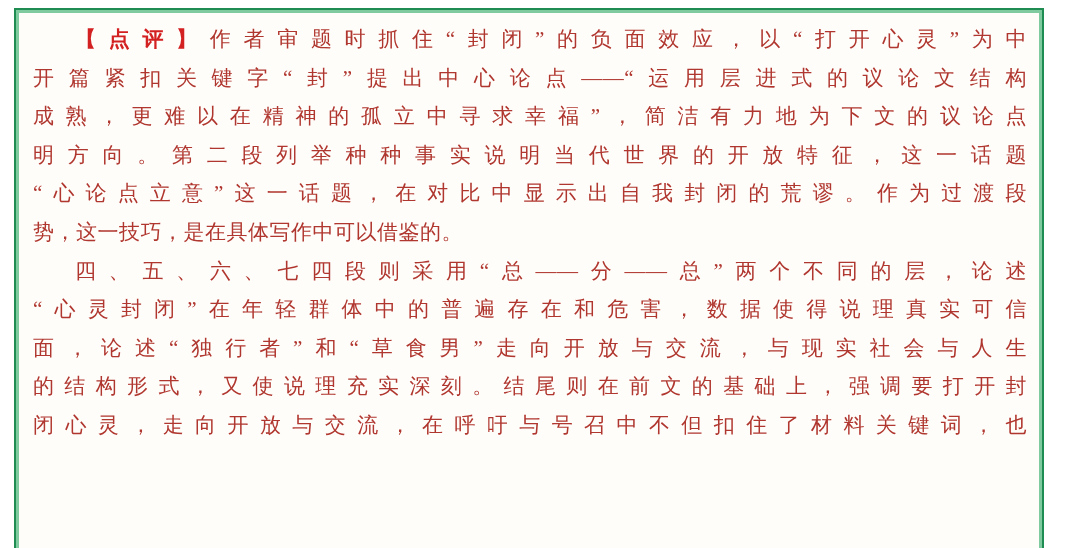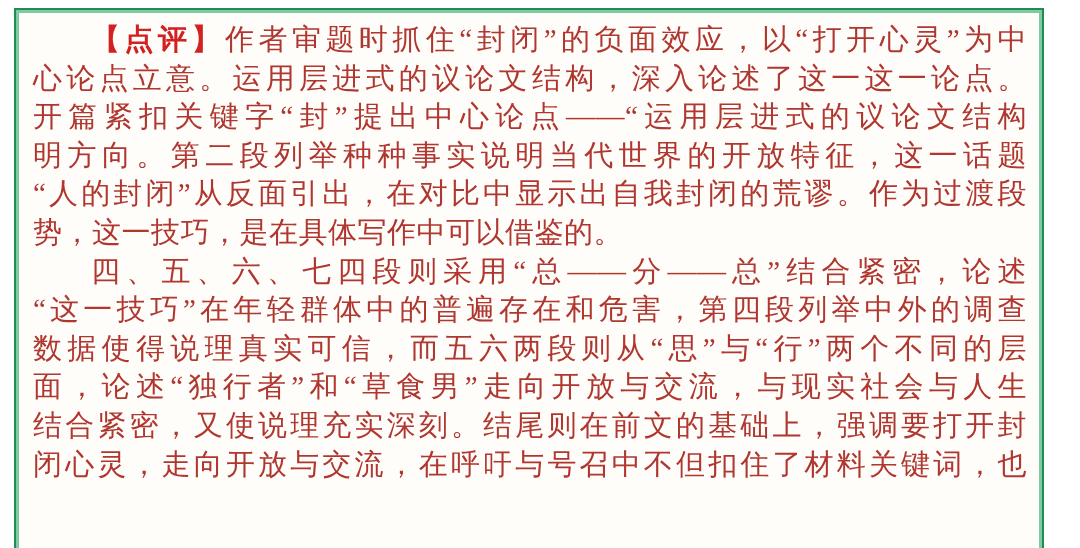"【点评】作者审题时抓住“封闭”的负面效应，以“打开心灵”为中" .line { font-size: 29px -> 21px }
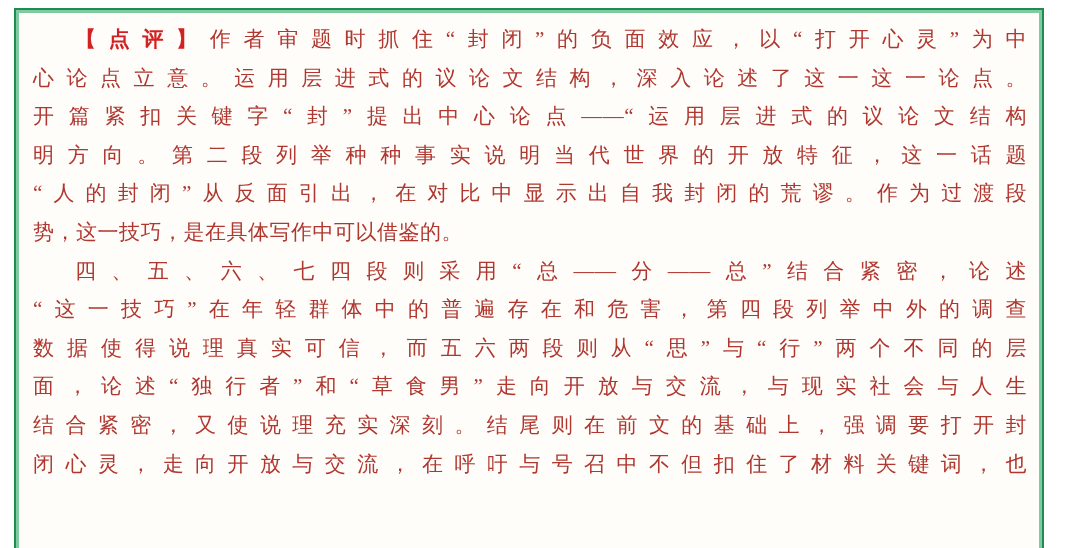"心论点立意。运用层进式的议论文结构，深入论述了这一这一论点。" div.line { html: <div>心论点立意。运用层进式的议论文结构，深入论述了这一这一论点。</div> -> none }
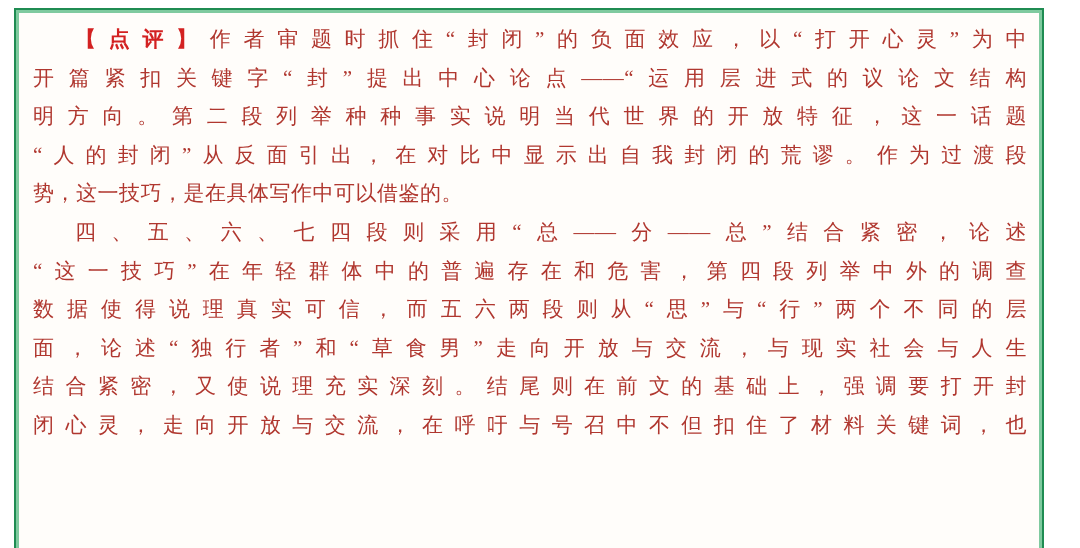"成熟，更难以在精神的孤立中寻求幸福”，简洁有力地为下文的议论点" div.line { html: none -> <div>成熟，更难以在精神的孤立中寻求幸福”，简洁有力地为下文的议论点</div> }
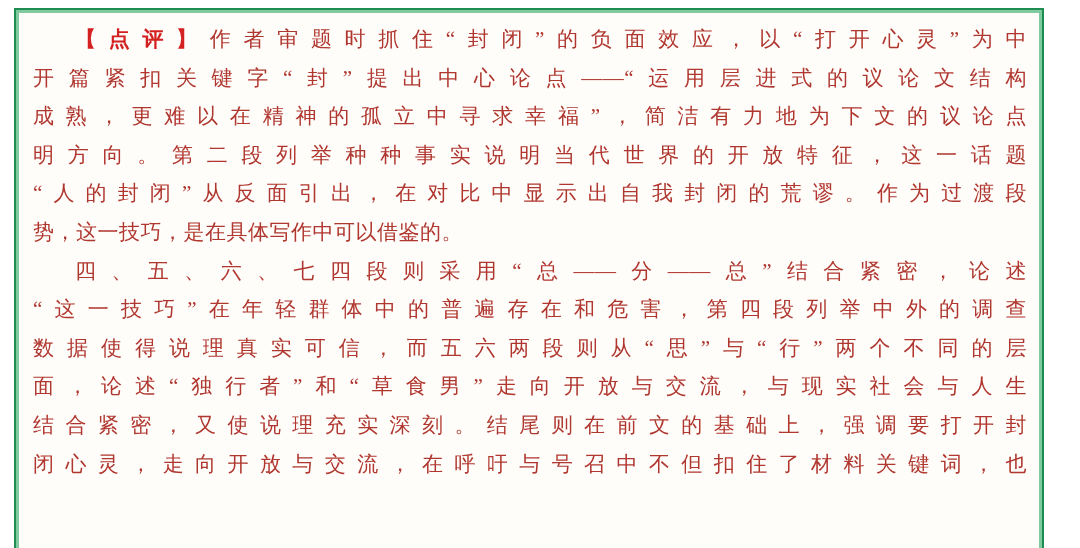"“人的封闭”从反面引出，在对比中显示出自我封闭的荒谬。作为过渡段" div.line { text: 人的封闭”从反面引出 -> 心论点立意”这一话题 }
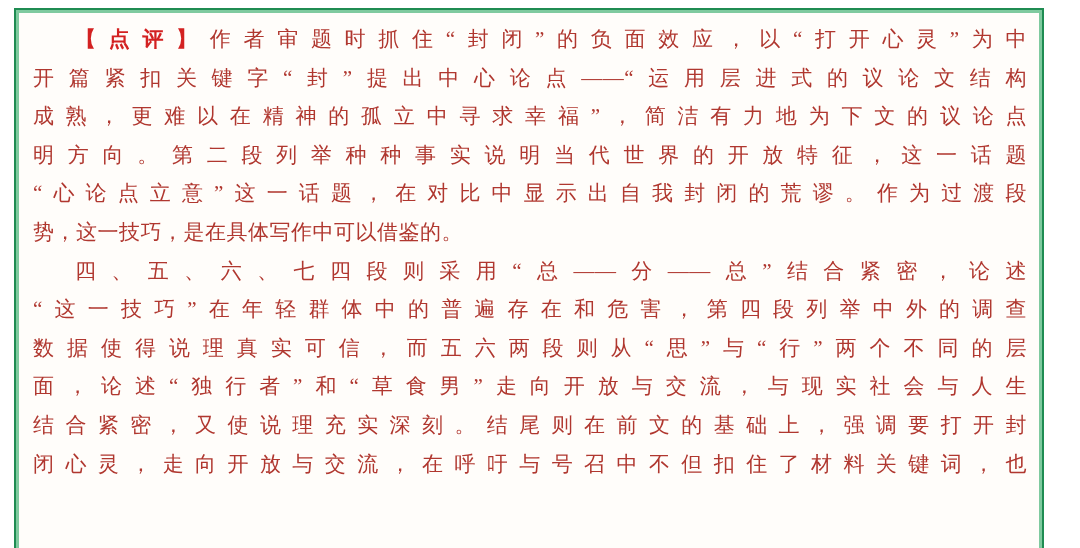"四、五、六、七四段则采用“总——分——总”结合紧密，论述" div.line { text: 结合紧密 -> 两个不同的层 }
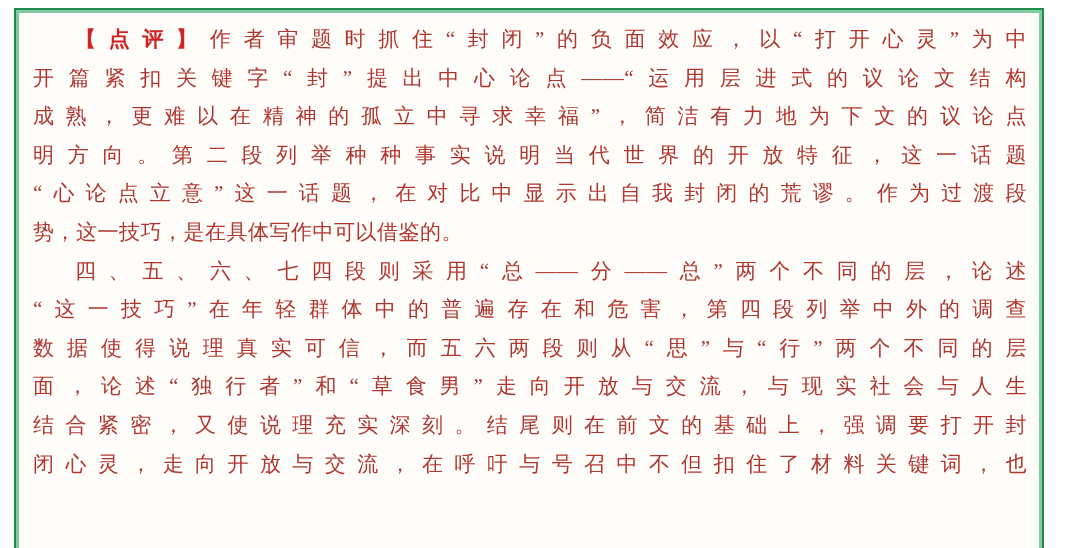"“这一技巧”在年轻群体中的普遍存在和危害，第四段列举中外的调查" div.line { text: 这一技巧”在年轻群体中的普遍存在和危害，第四段列举中外的调查 -> 心灵封闭”在年轻群体中的普遍存在和危害，数据使得说理真实可信 }
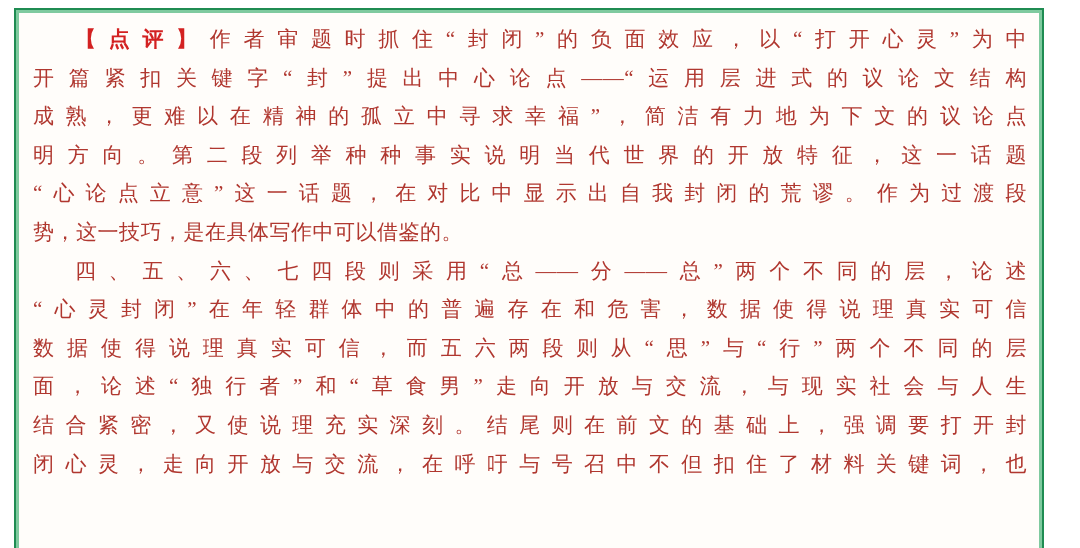"数据使得说理真实可信，而五六两段则从“思”与“行”两个不同的层" div.line { html: <div>数据使得说理真实可信，而五六两段则从“思”与“行”两个不同的层</div> -> none }
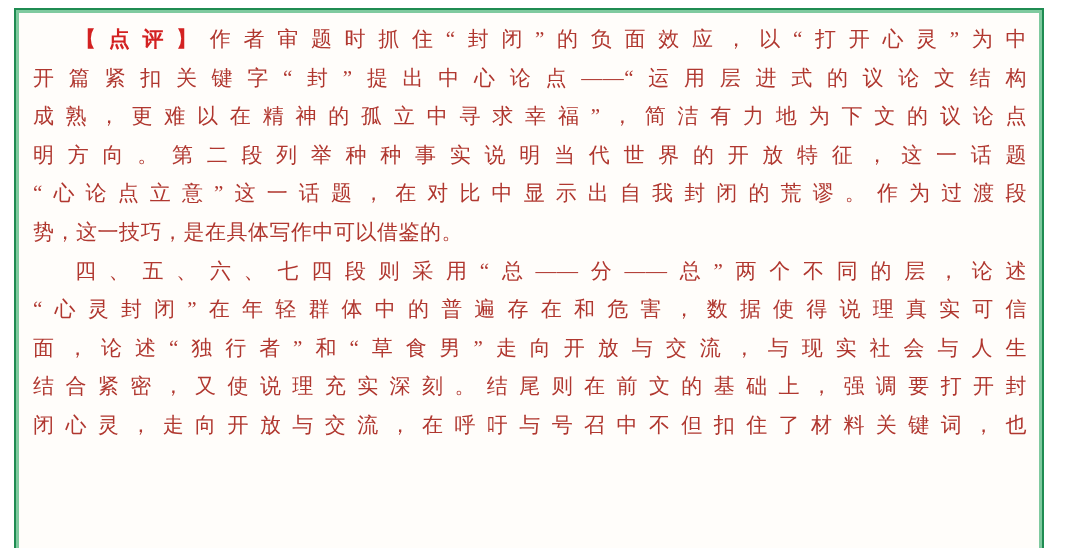"结合紧密，又使说理充实深刻。结尾则在前文的基础上，强调要打开封" div.line { text: 结合紧密 -> 的结构形式 }
